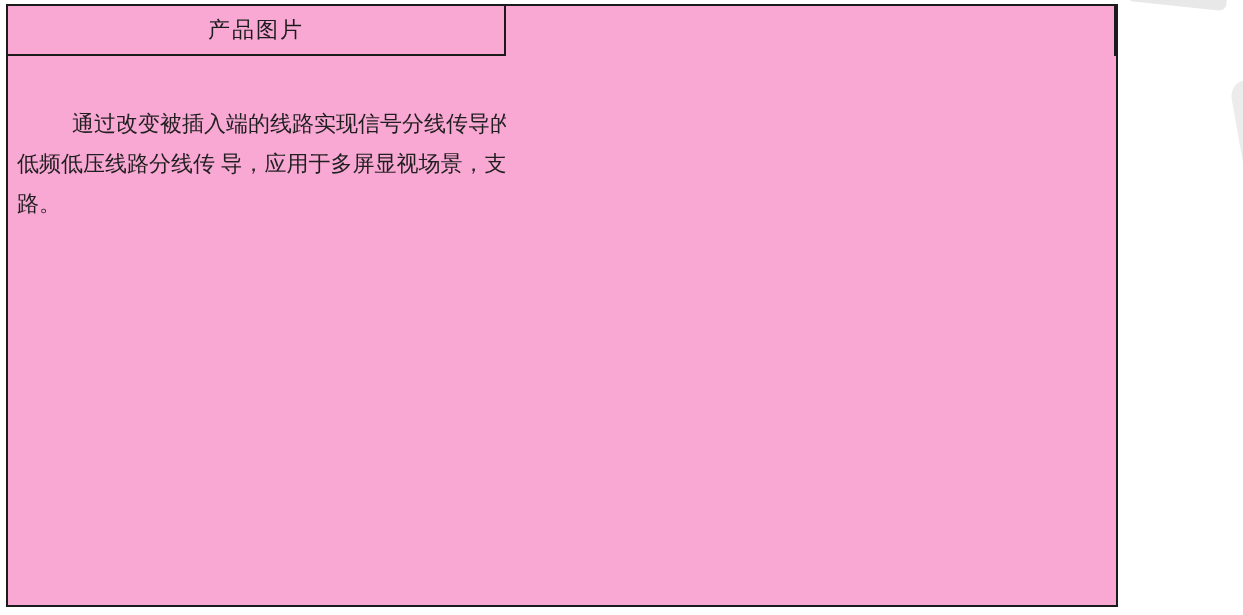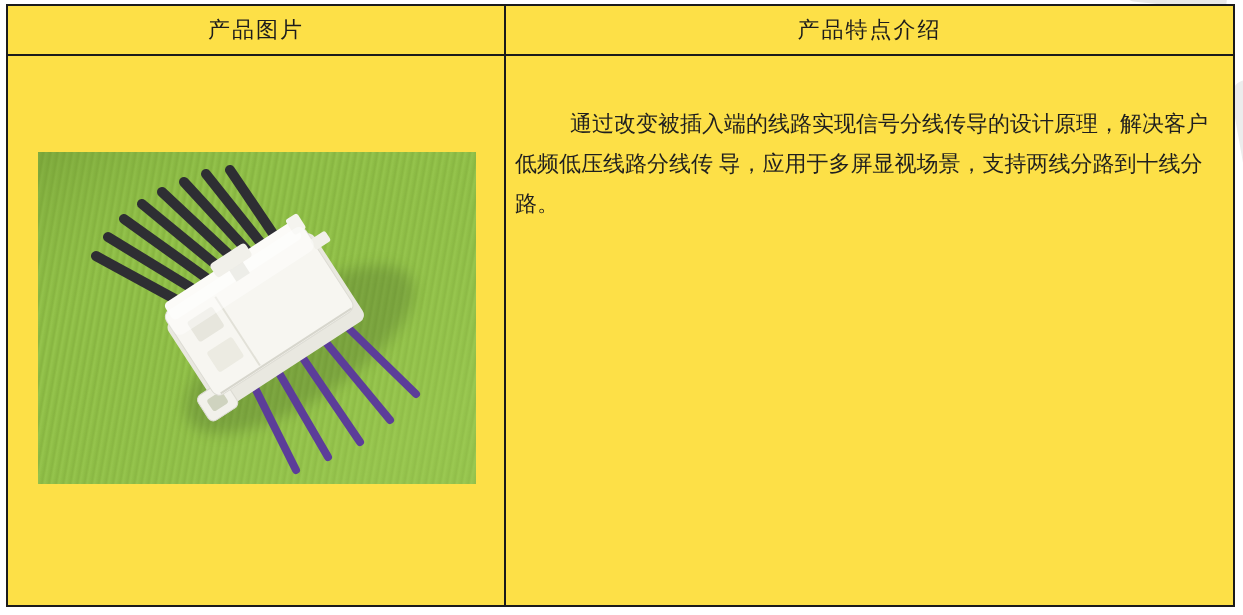"产品图片" .spec-table { background: #fde047 -> #f9a8d4; width: 1229px -> 1112px }
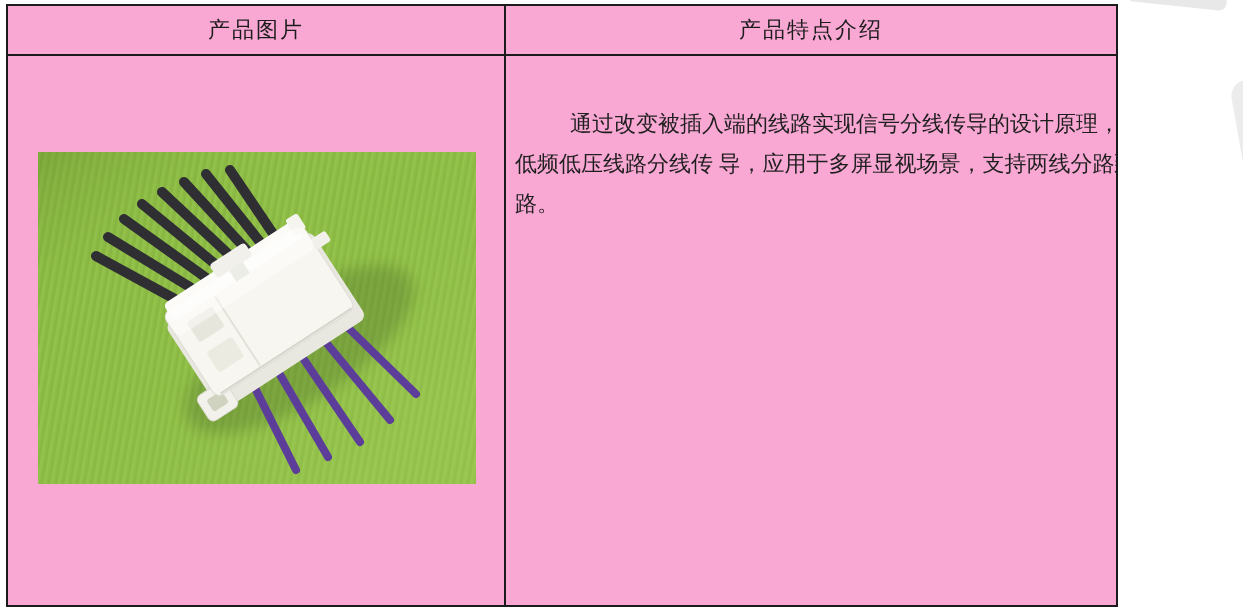"产品特点介绍" div.cell { html: <div>产品特点介绍</div> -> none }
